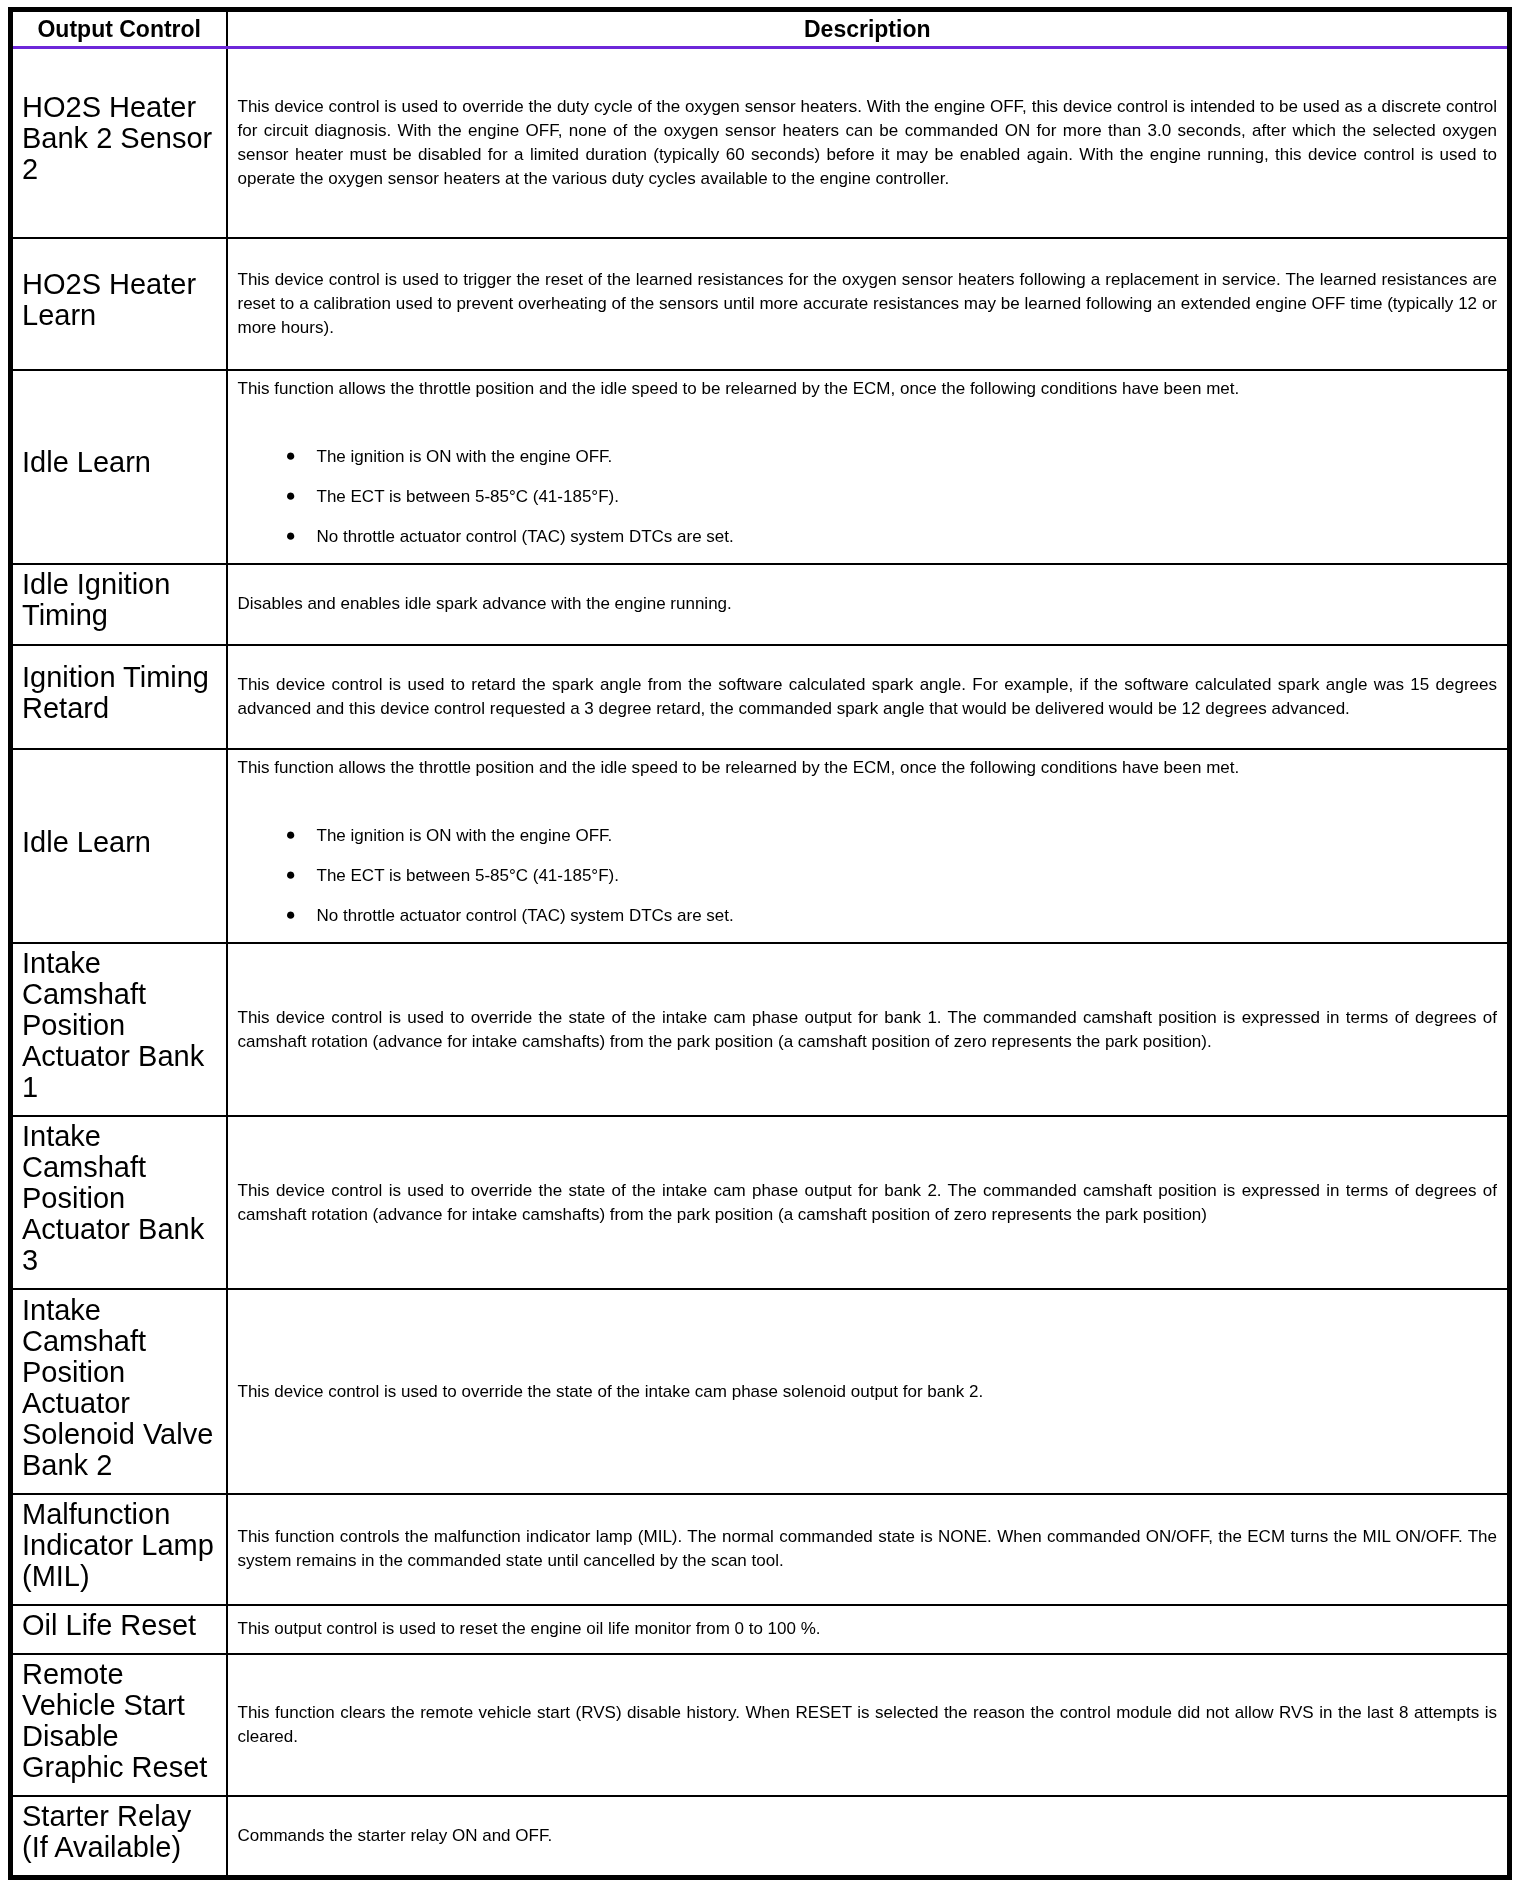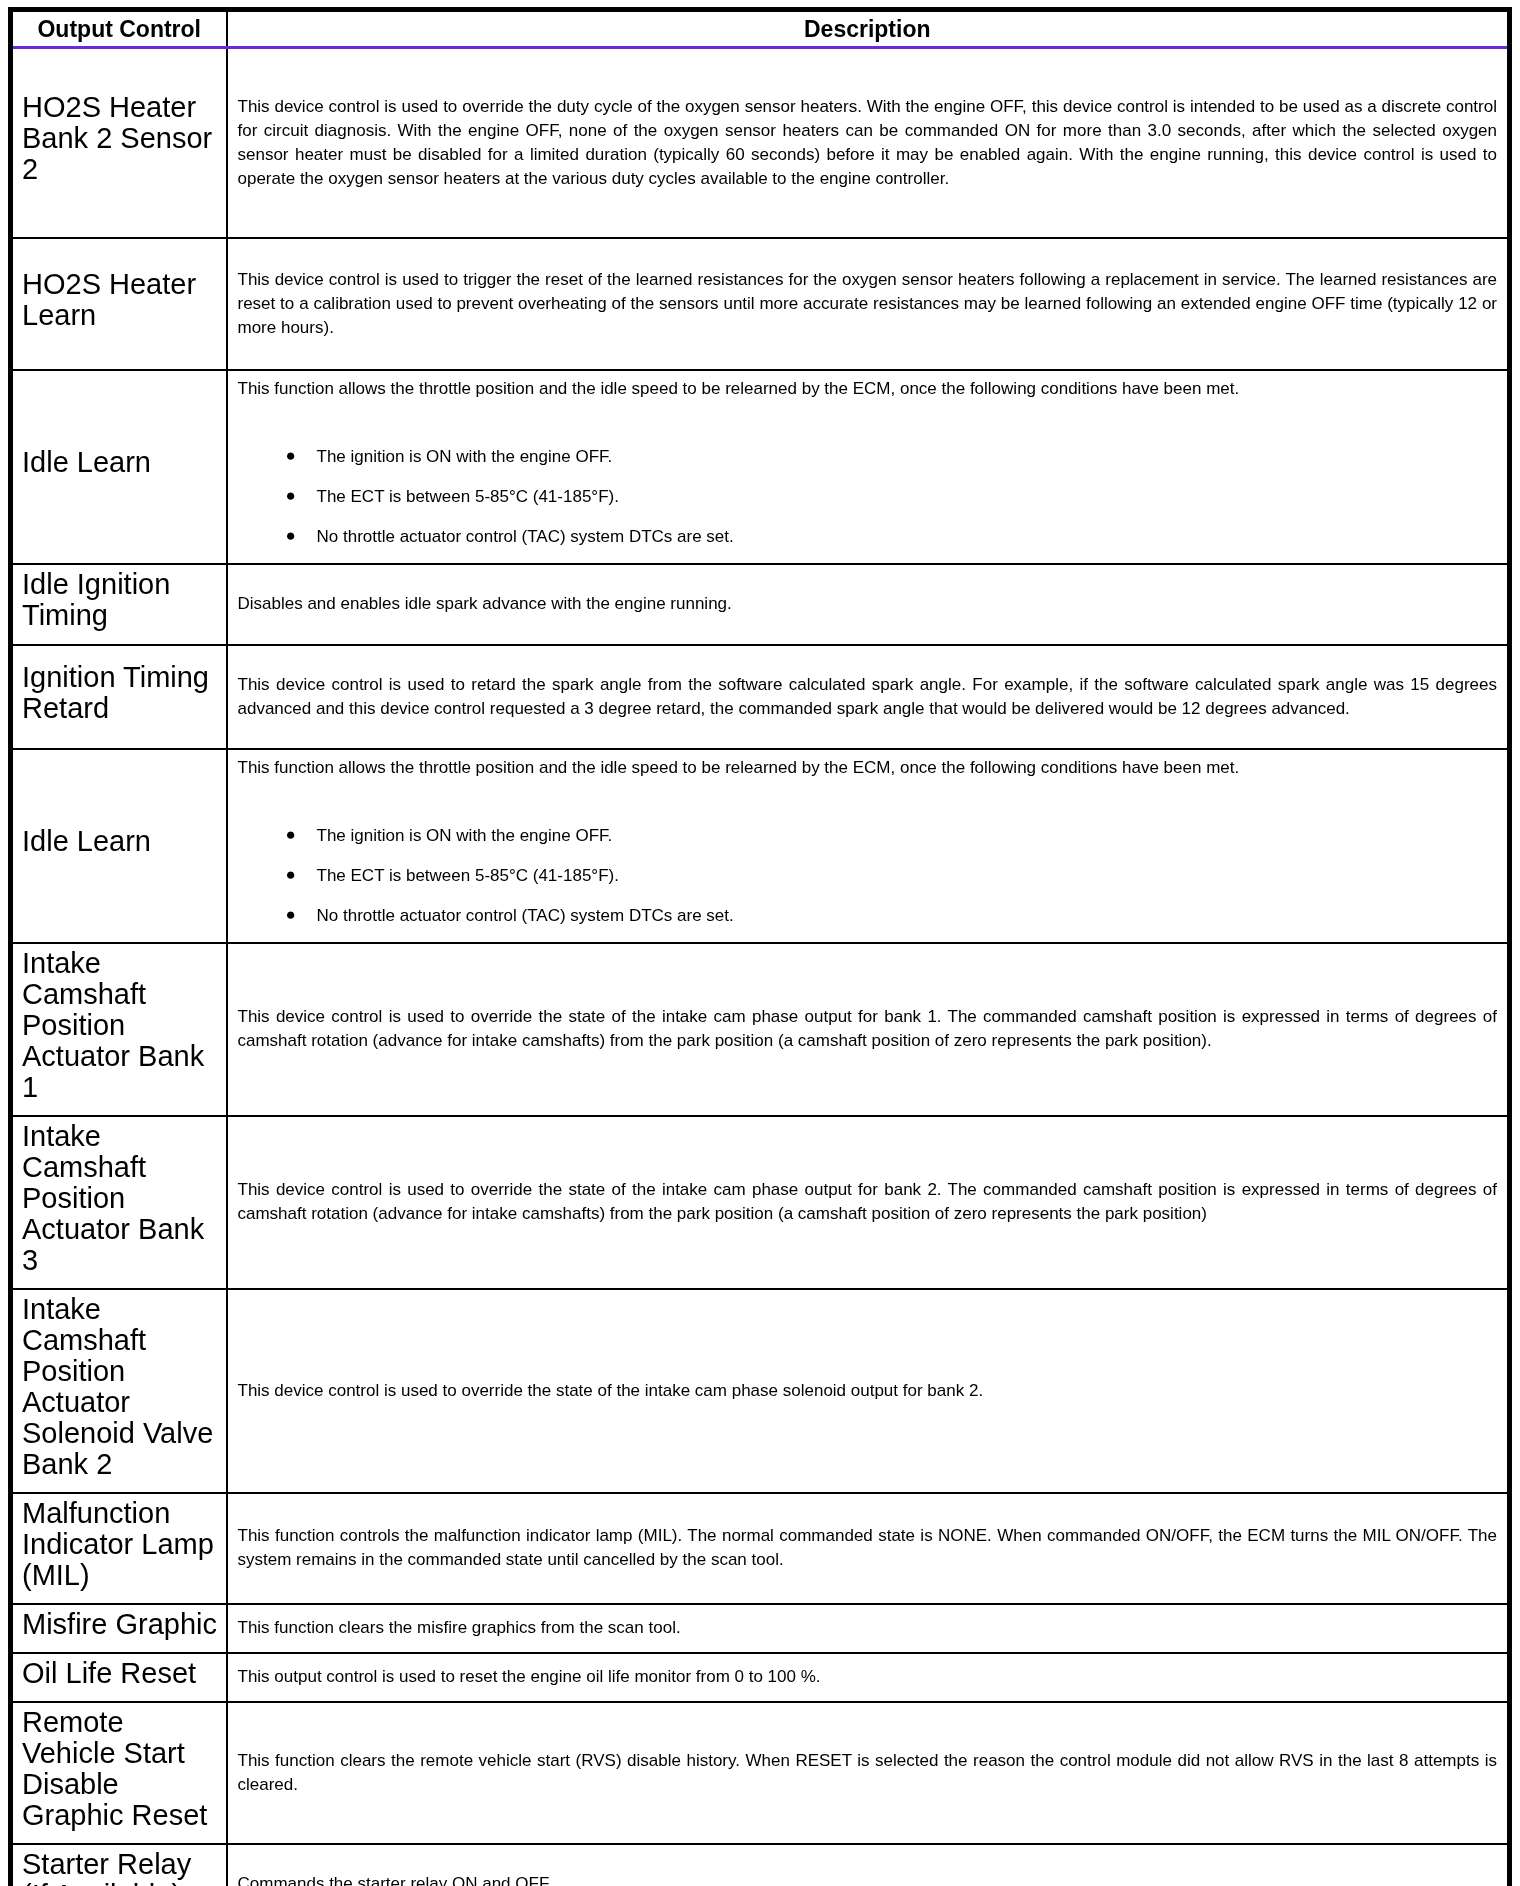"Misfire Graphic" tr.h40 { html: <tr> <td>Misfire Graphic</td> <td> <p>This function clears the misfire graphics from the scan tool.</p> </td> </tr> -> none }
